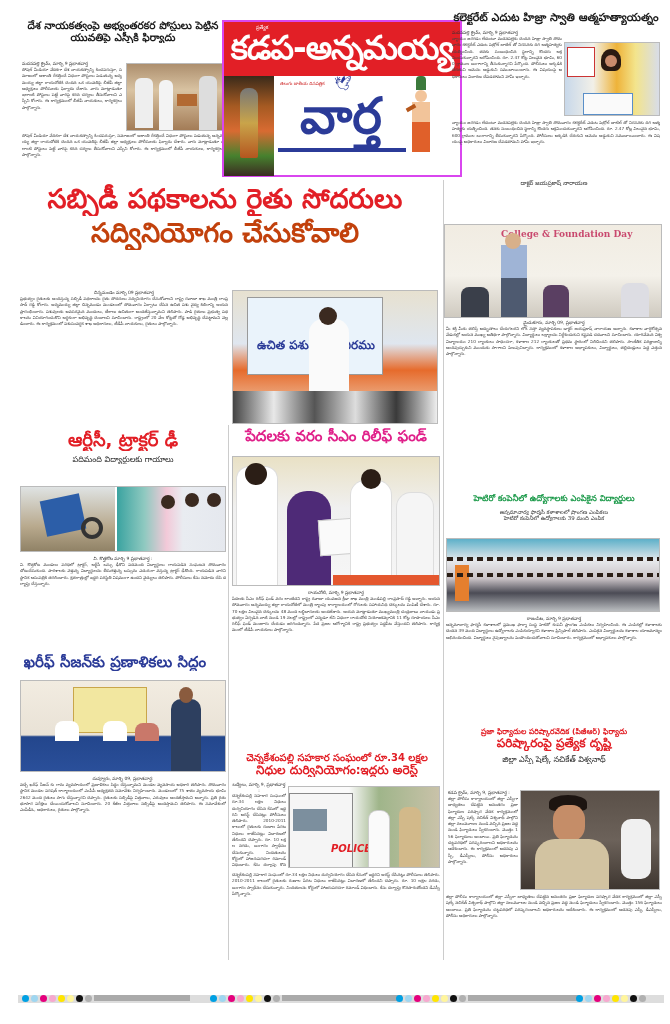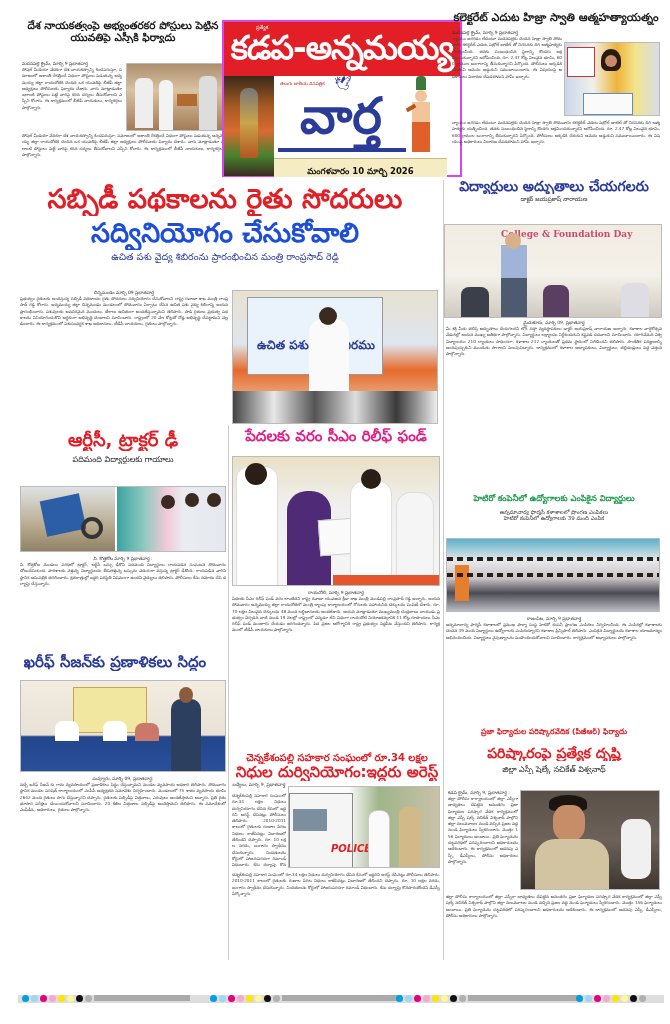"మంగళవారం 10 మార్చి 2026" div { html: <div> <span>మంగళవారం 10 మార్చి 2026</span> </div> -> none }
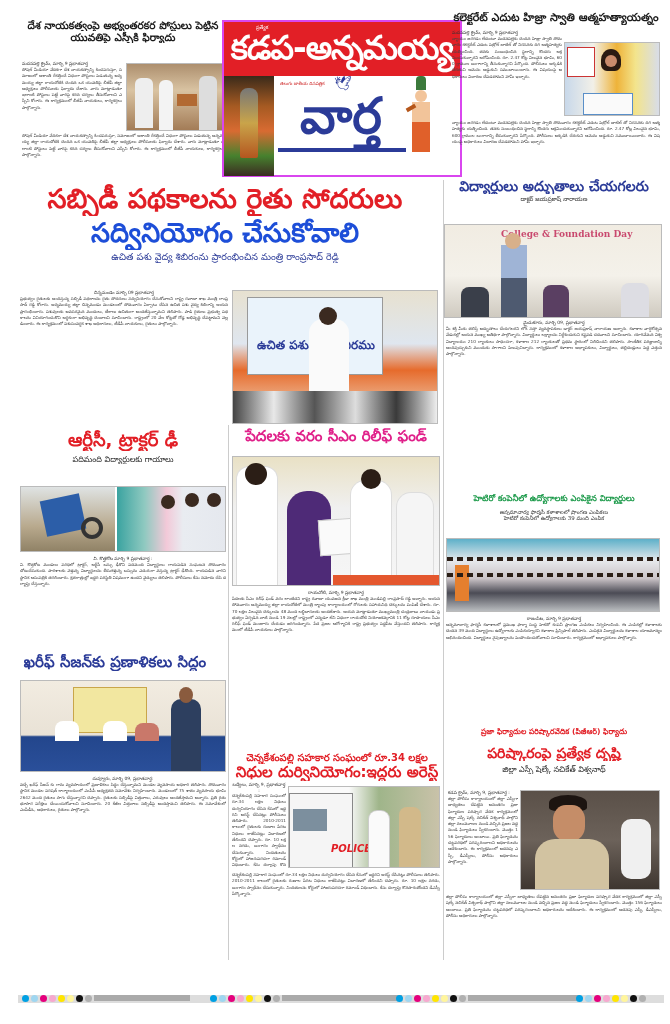"విద్యార్థులు అద్భుతాలు చేయగలరు" div.hl { html: <div>విద్యార్థులు అద్భుతాలు చేయగలరు</div> -> none }
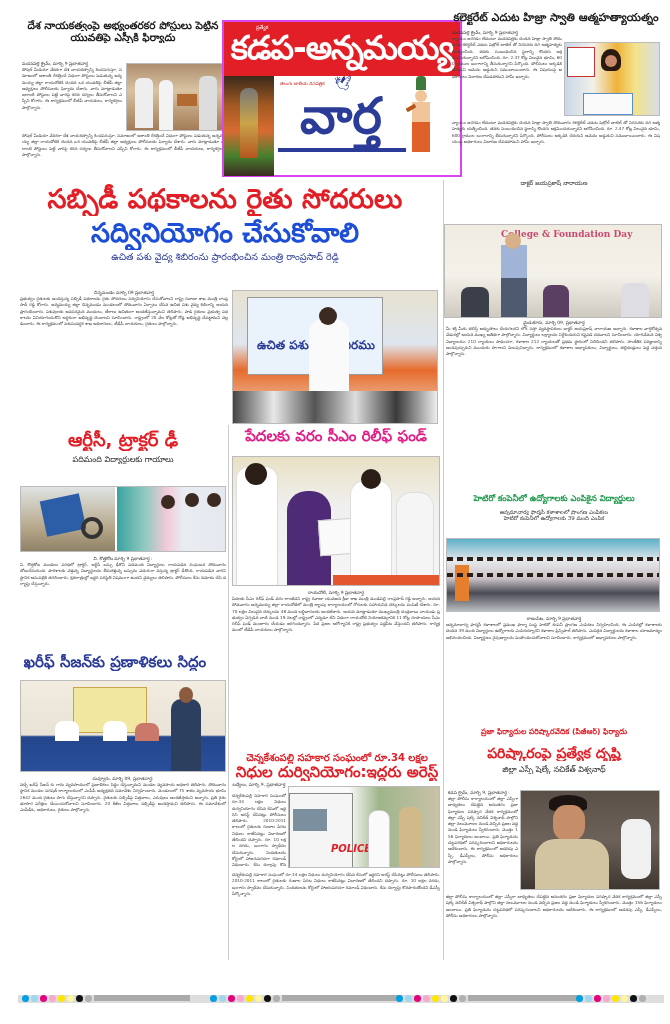"సద్వినియోగం చేసుకోవాలి" div.hl { color: #1d4ed8 -> #c2410c }
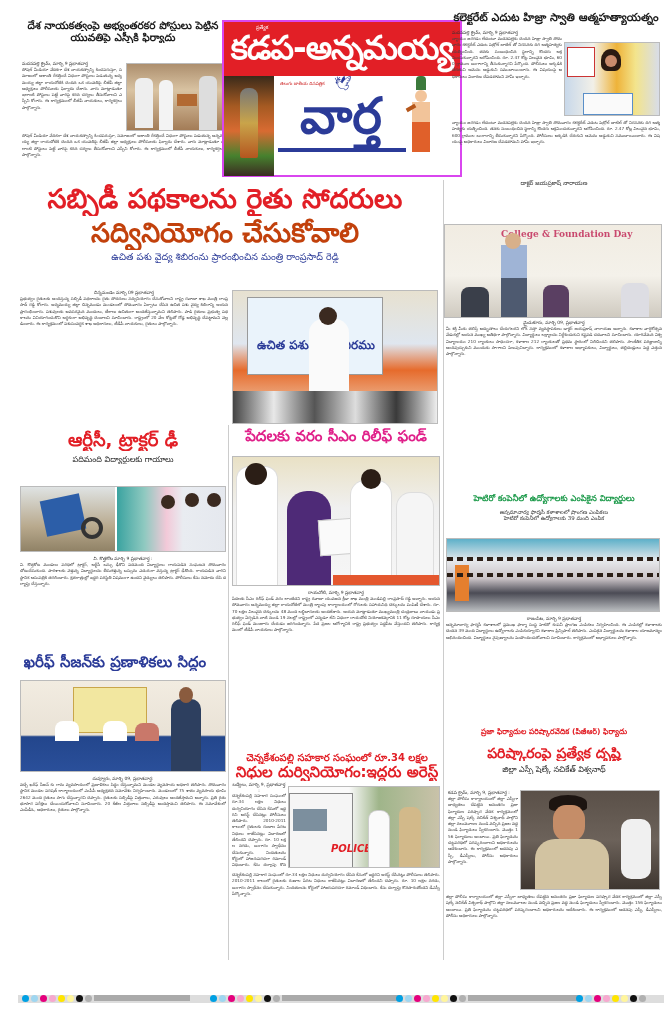"ఉచిత పశు వైద్య శిబిరంను ప్రారంభించిన" div.hl { html: <div>ఉచిత పశు వైద్య శిబిరంను ప్రారంభించిన మంత్రి రాంప్రసాద్ రెడ్డి</div> -> none }
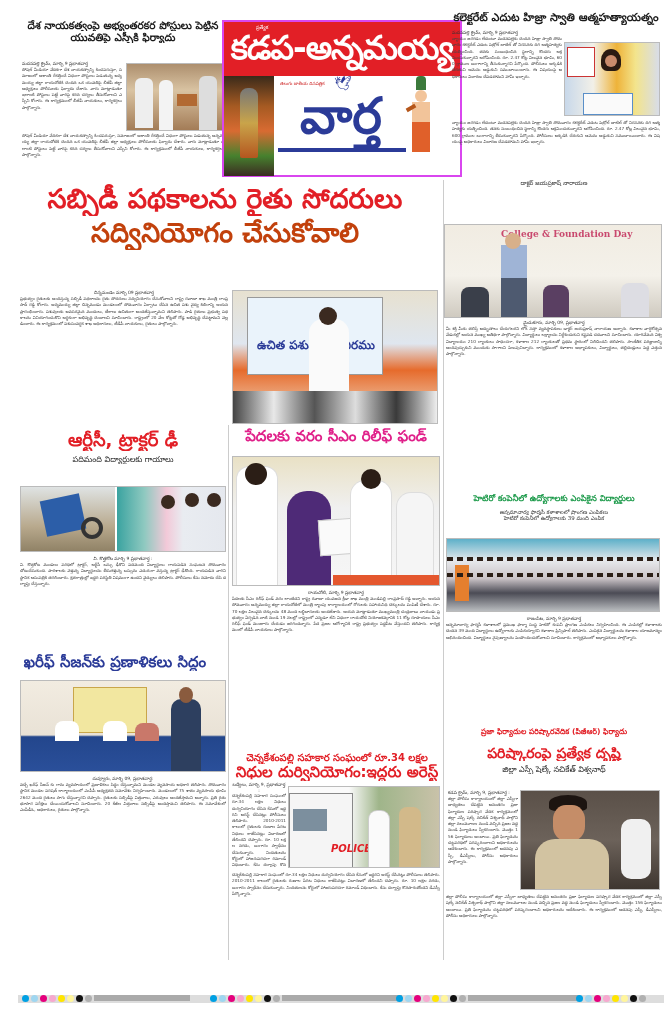"పరిష్కారంపై ప్రత్యేక దృష్టి" div.hl { font-size: 14px -> 12px; margin-top: 8px -> none }
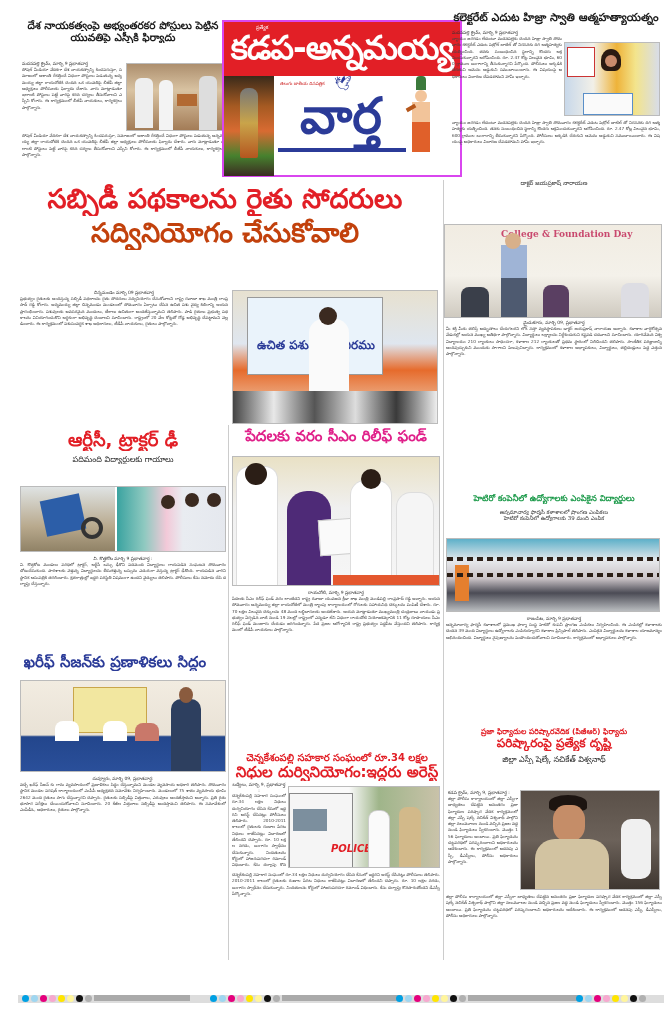"నిధుల దుర్వినియోగం:ఇద్దరు అరెస్ట్" div.hl { font-size: 15px -> 12px }
